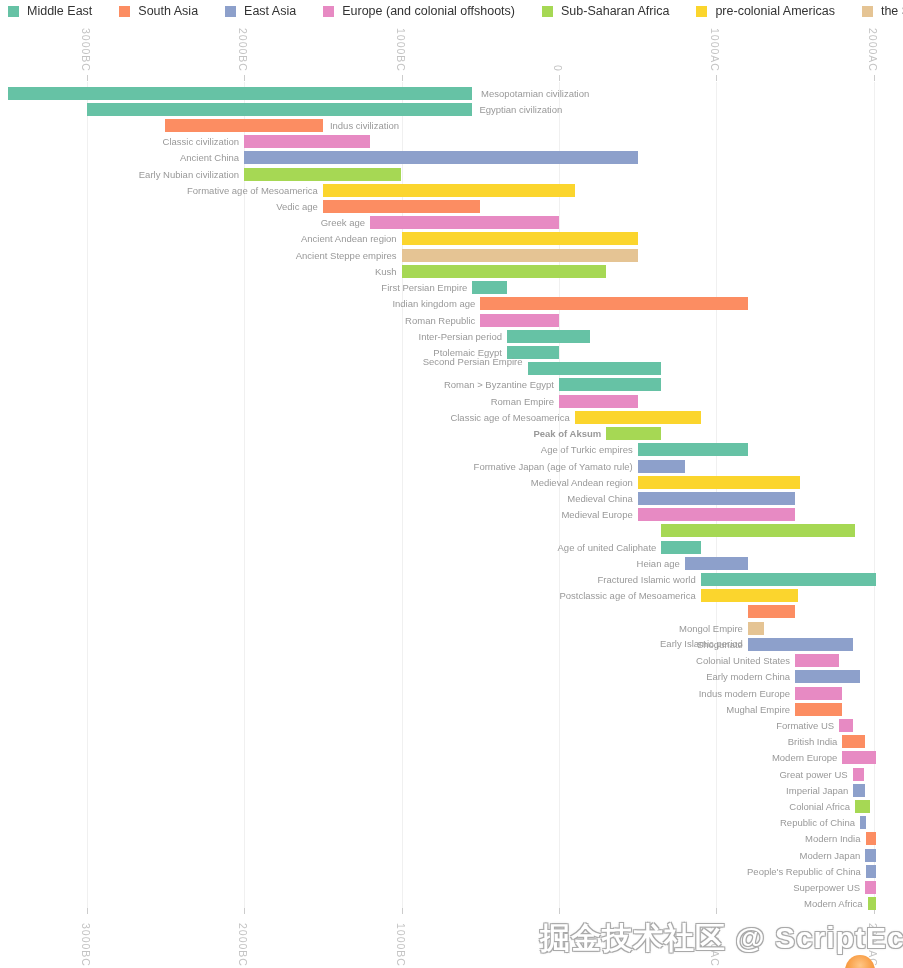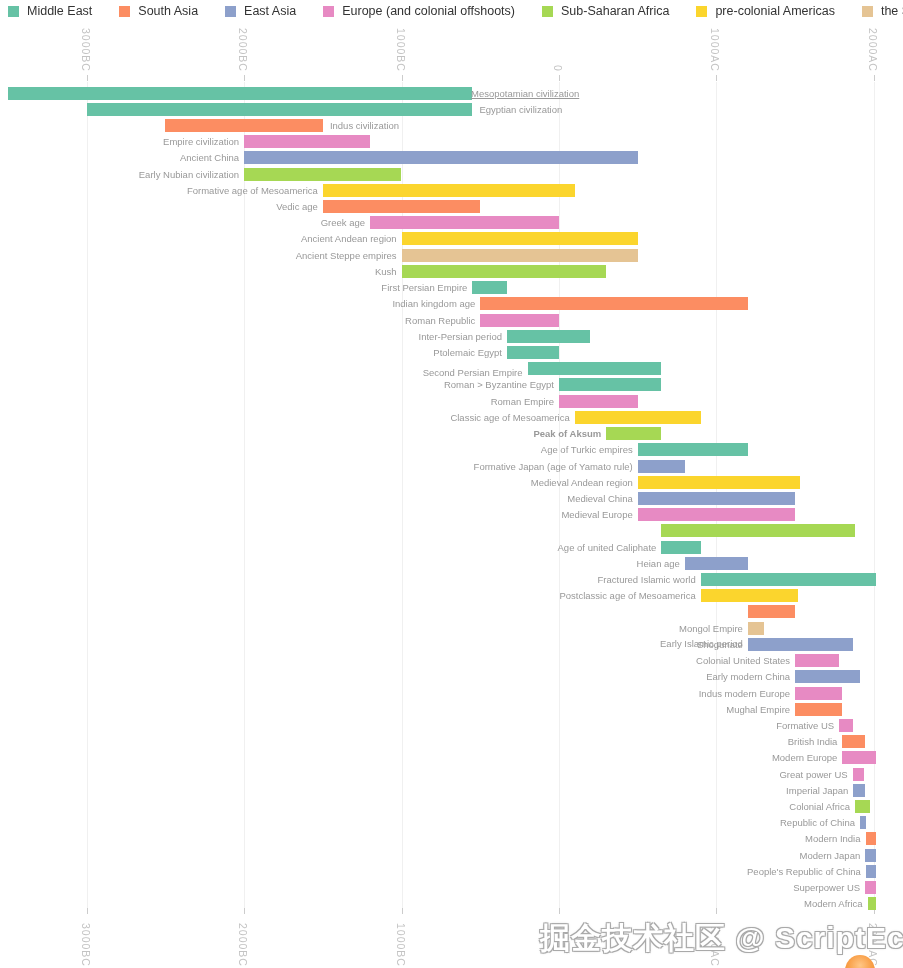"Mesopotamian civilization" div.bar-label { left: 471px -> 481px; text-decoration: underline -> none }
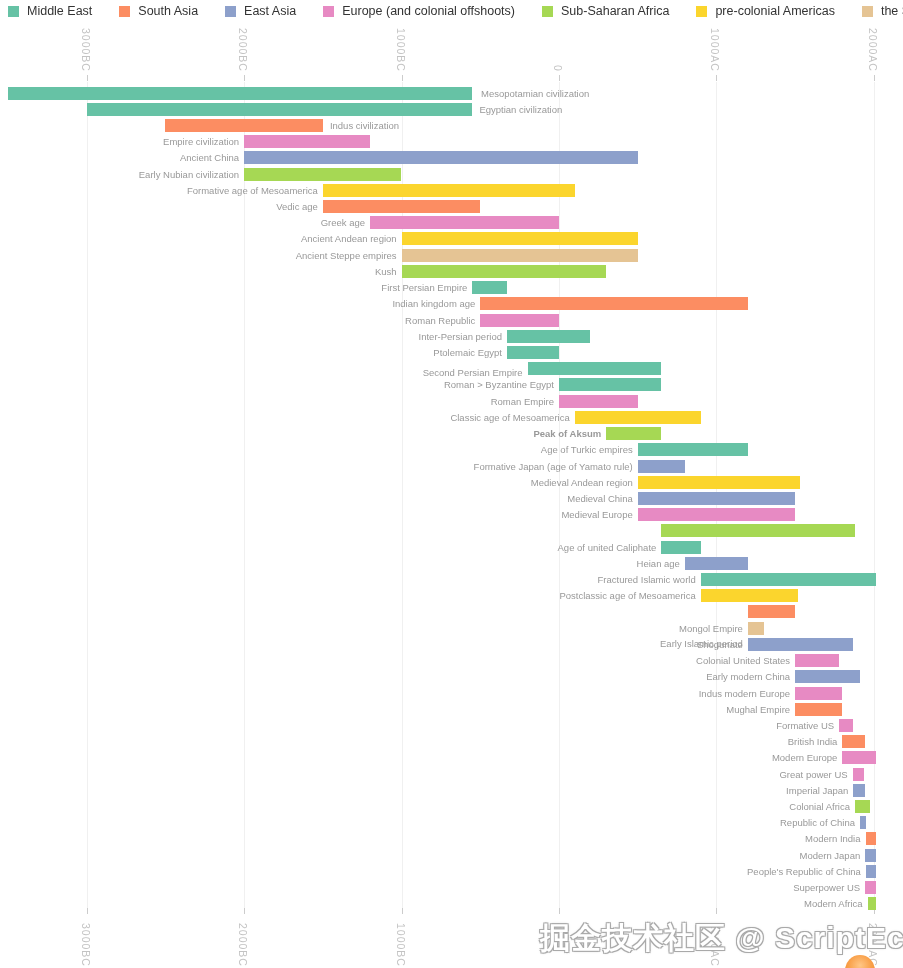"Empire civilization" div.bar-label { text: Empire -> Classic }
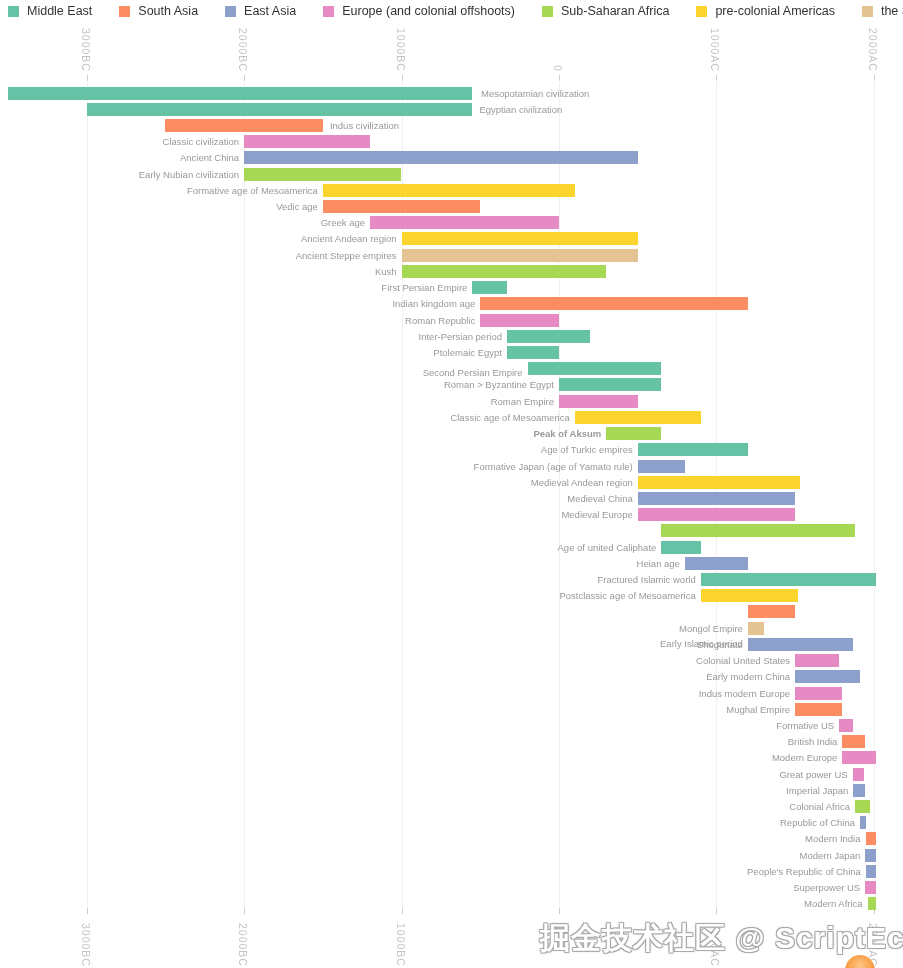"Second Persian Empire" div.bar-label { top: 366px -> 355px }
